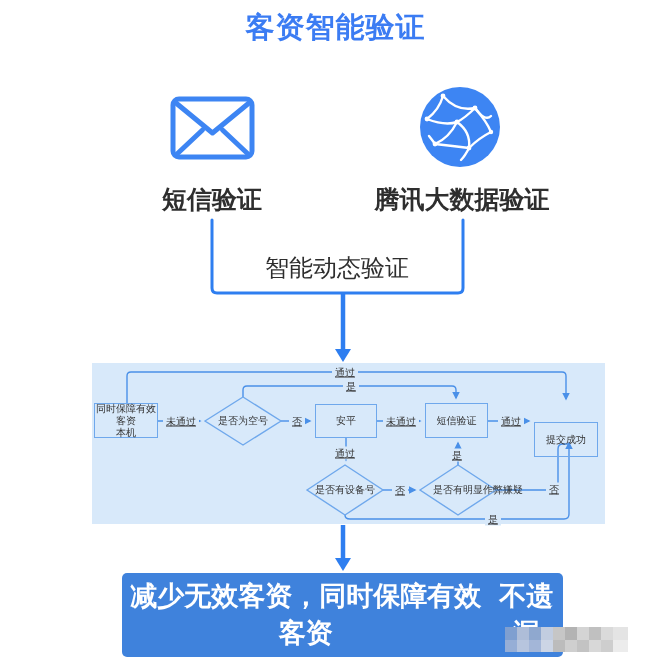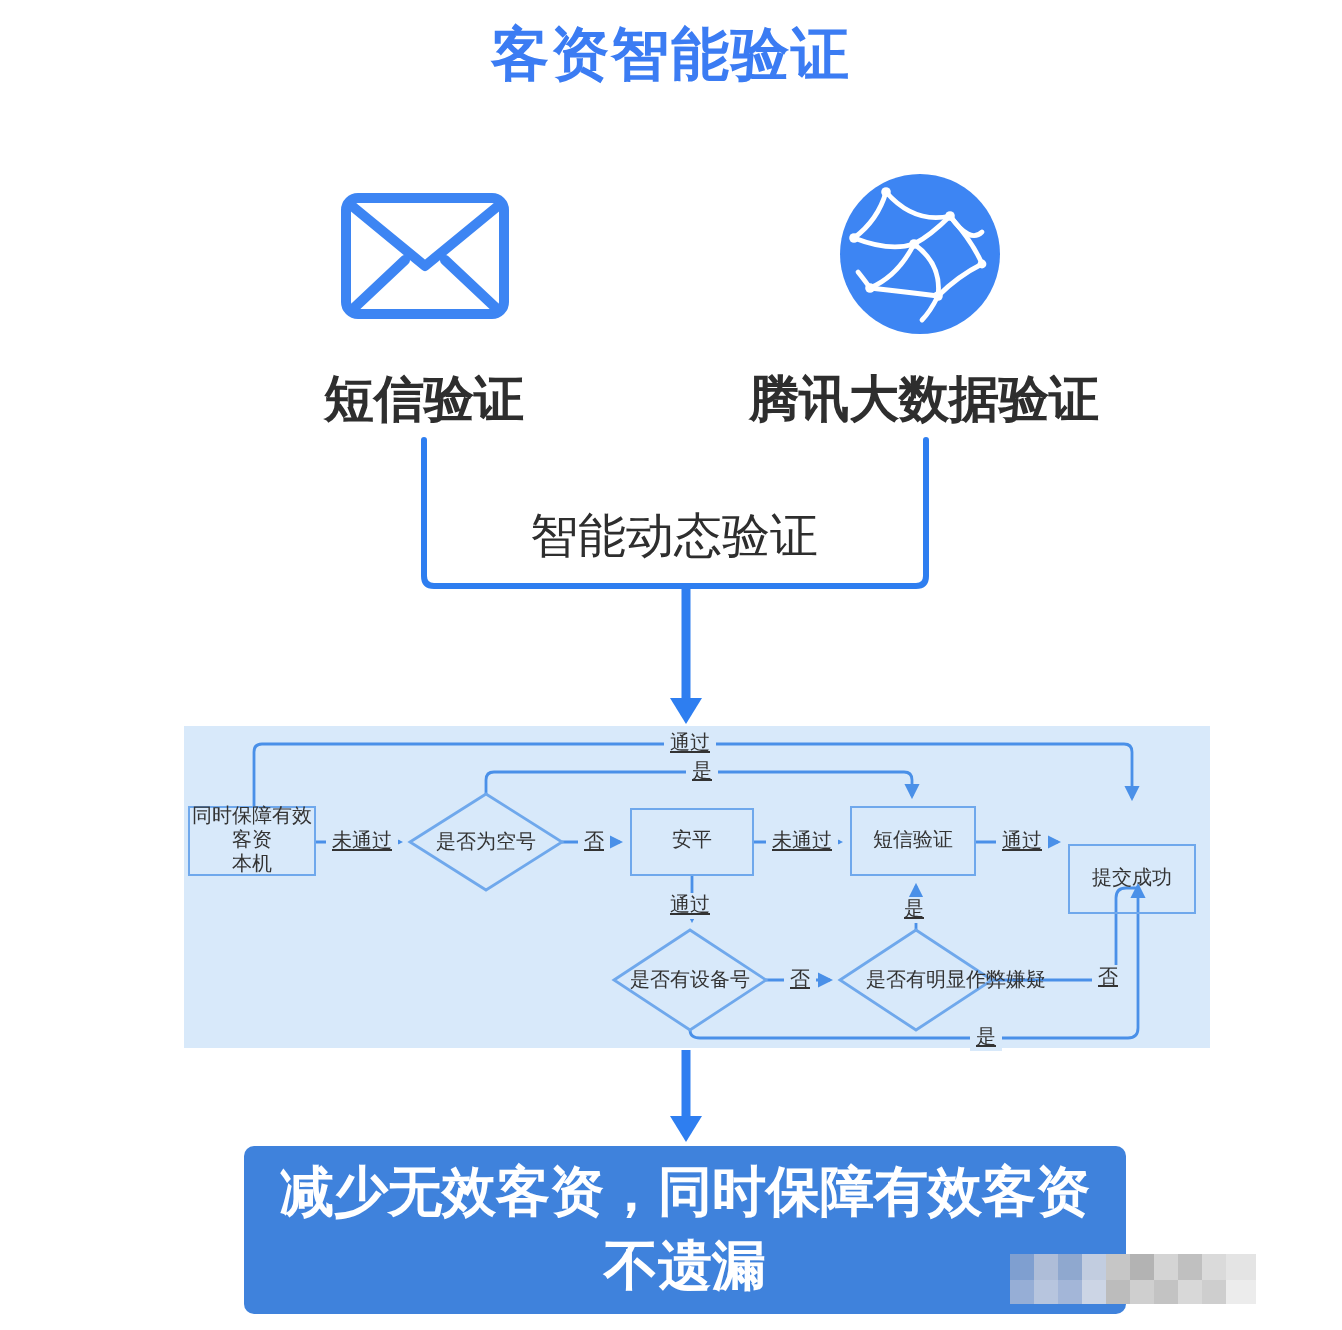"减少无效客资，同时保障有效客资" .banner { flex-direction: column -> row }
